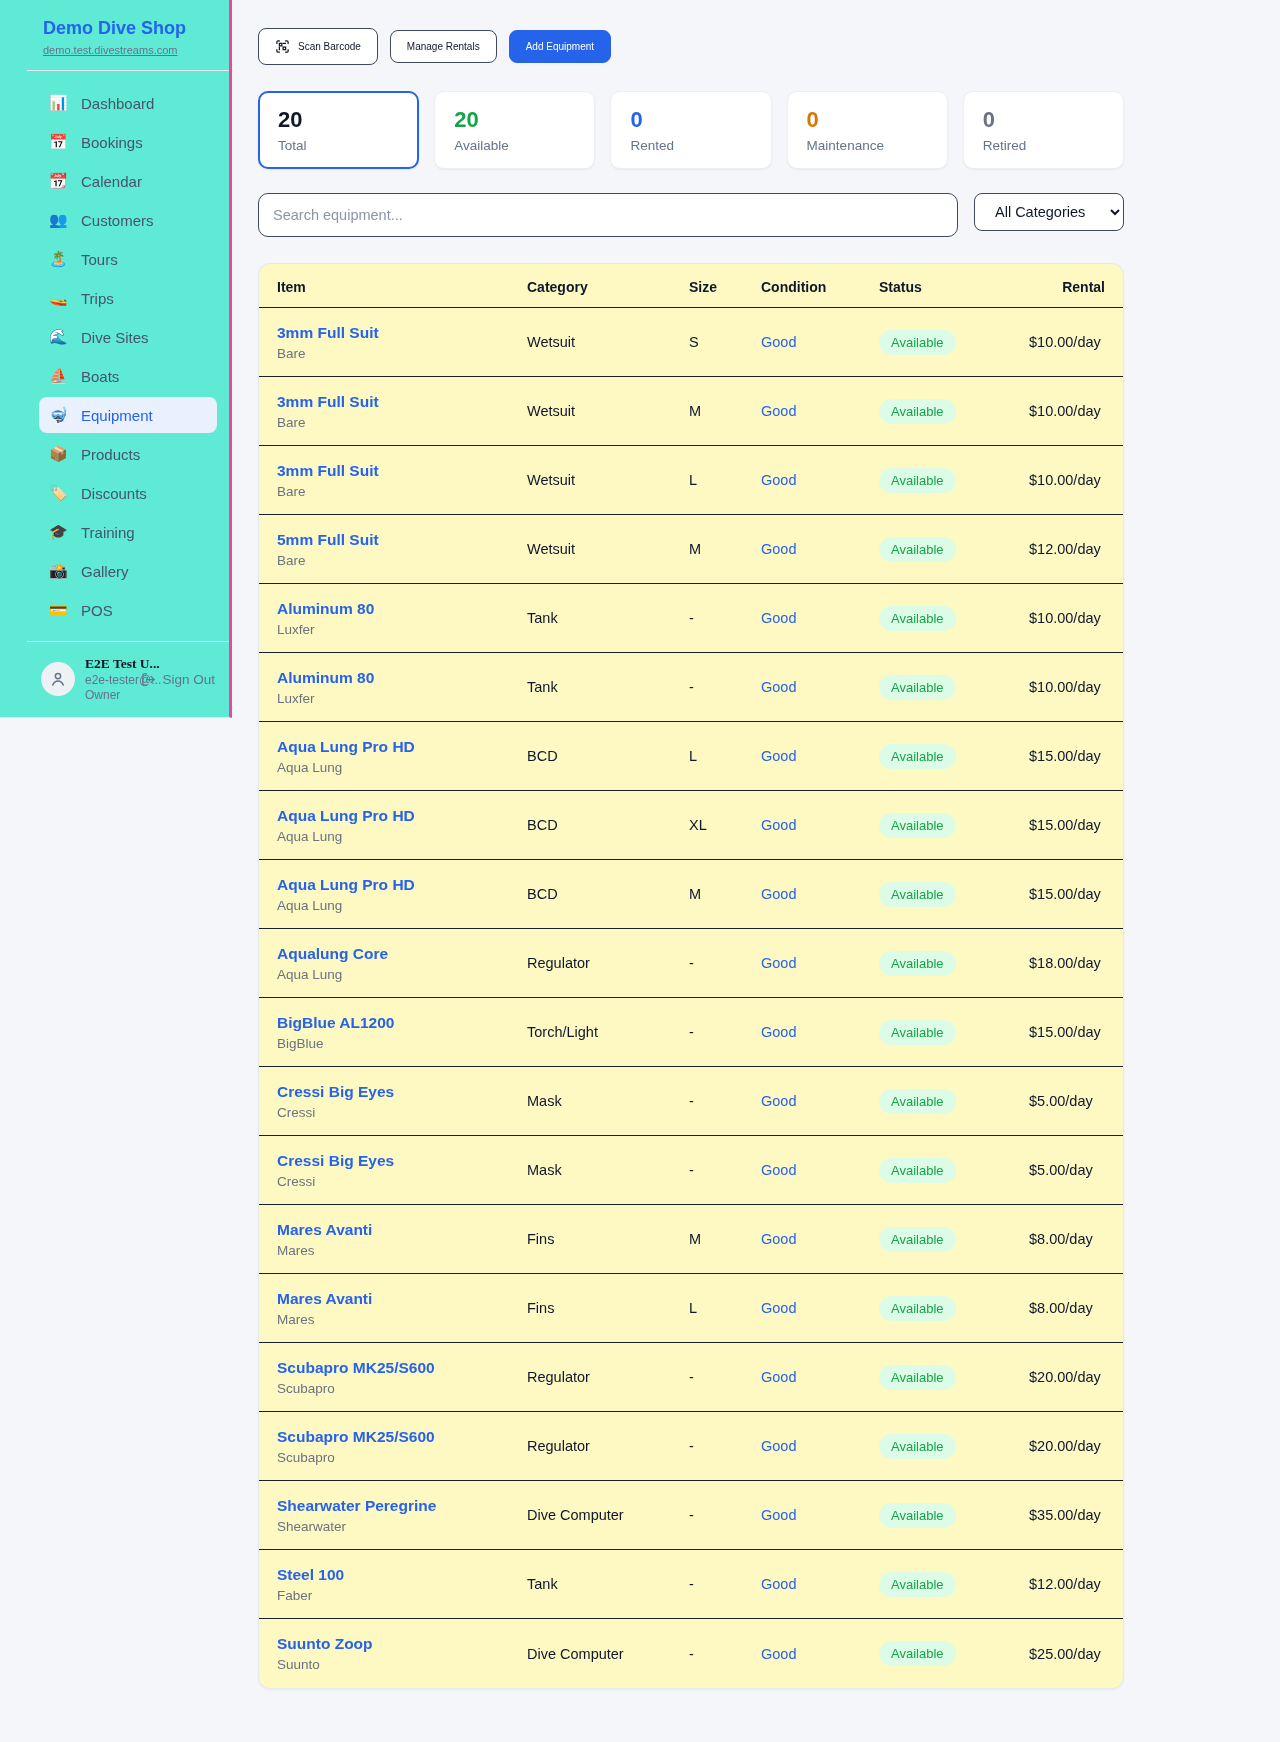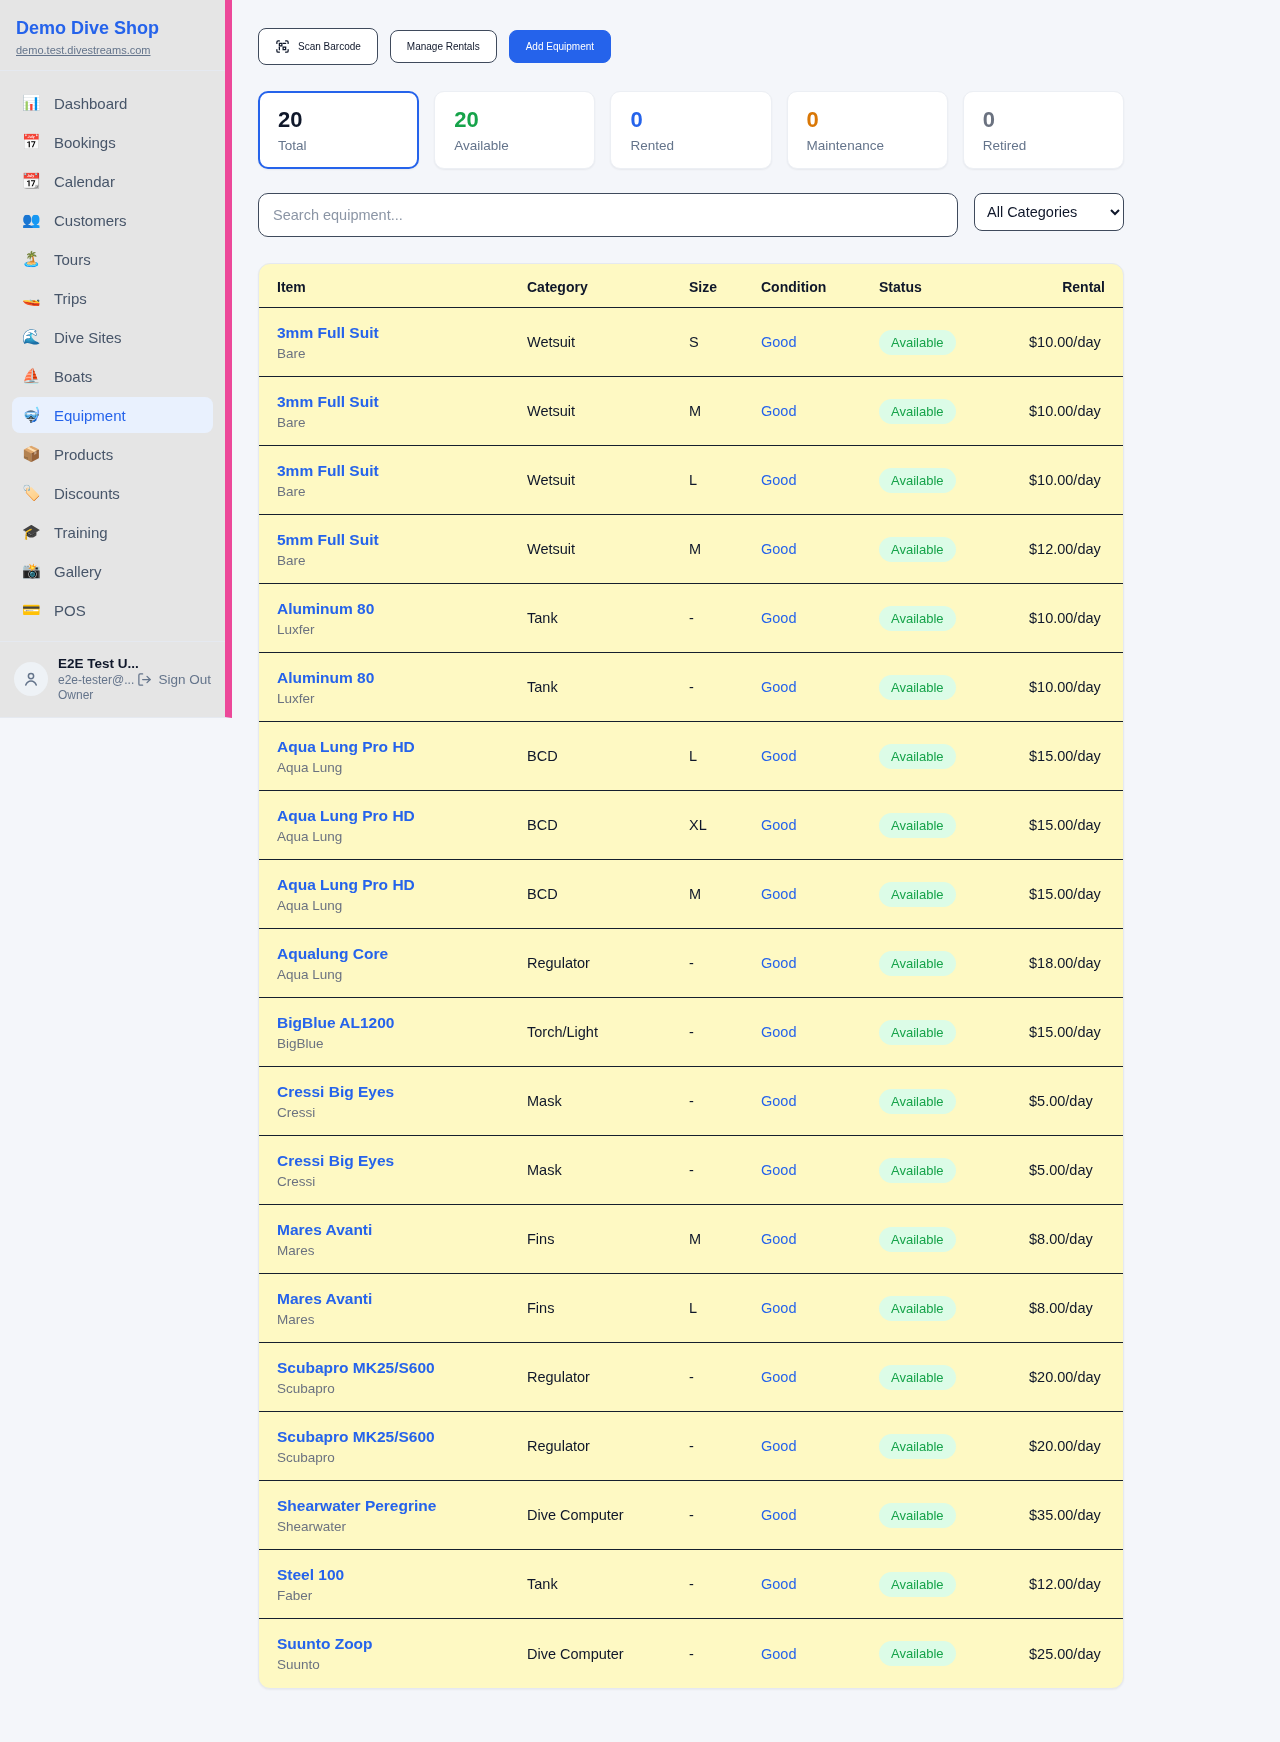"Demo Dive Shop" .sidebar { background: #e5e5e5 -> #5eead4; border-right: 7px solid #ec4899 -> 3px solid #ec4899; padding-left: none -> 27px }
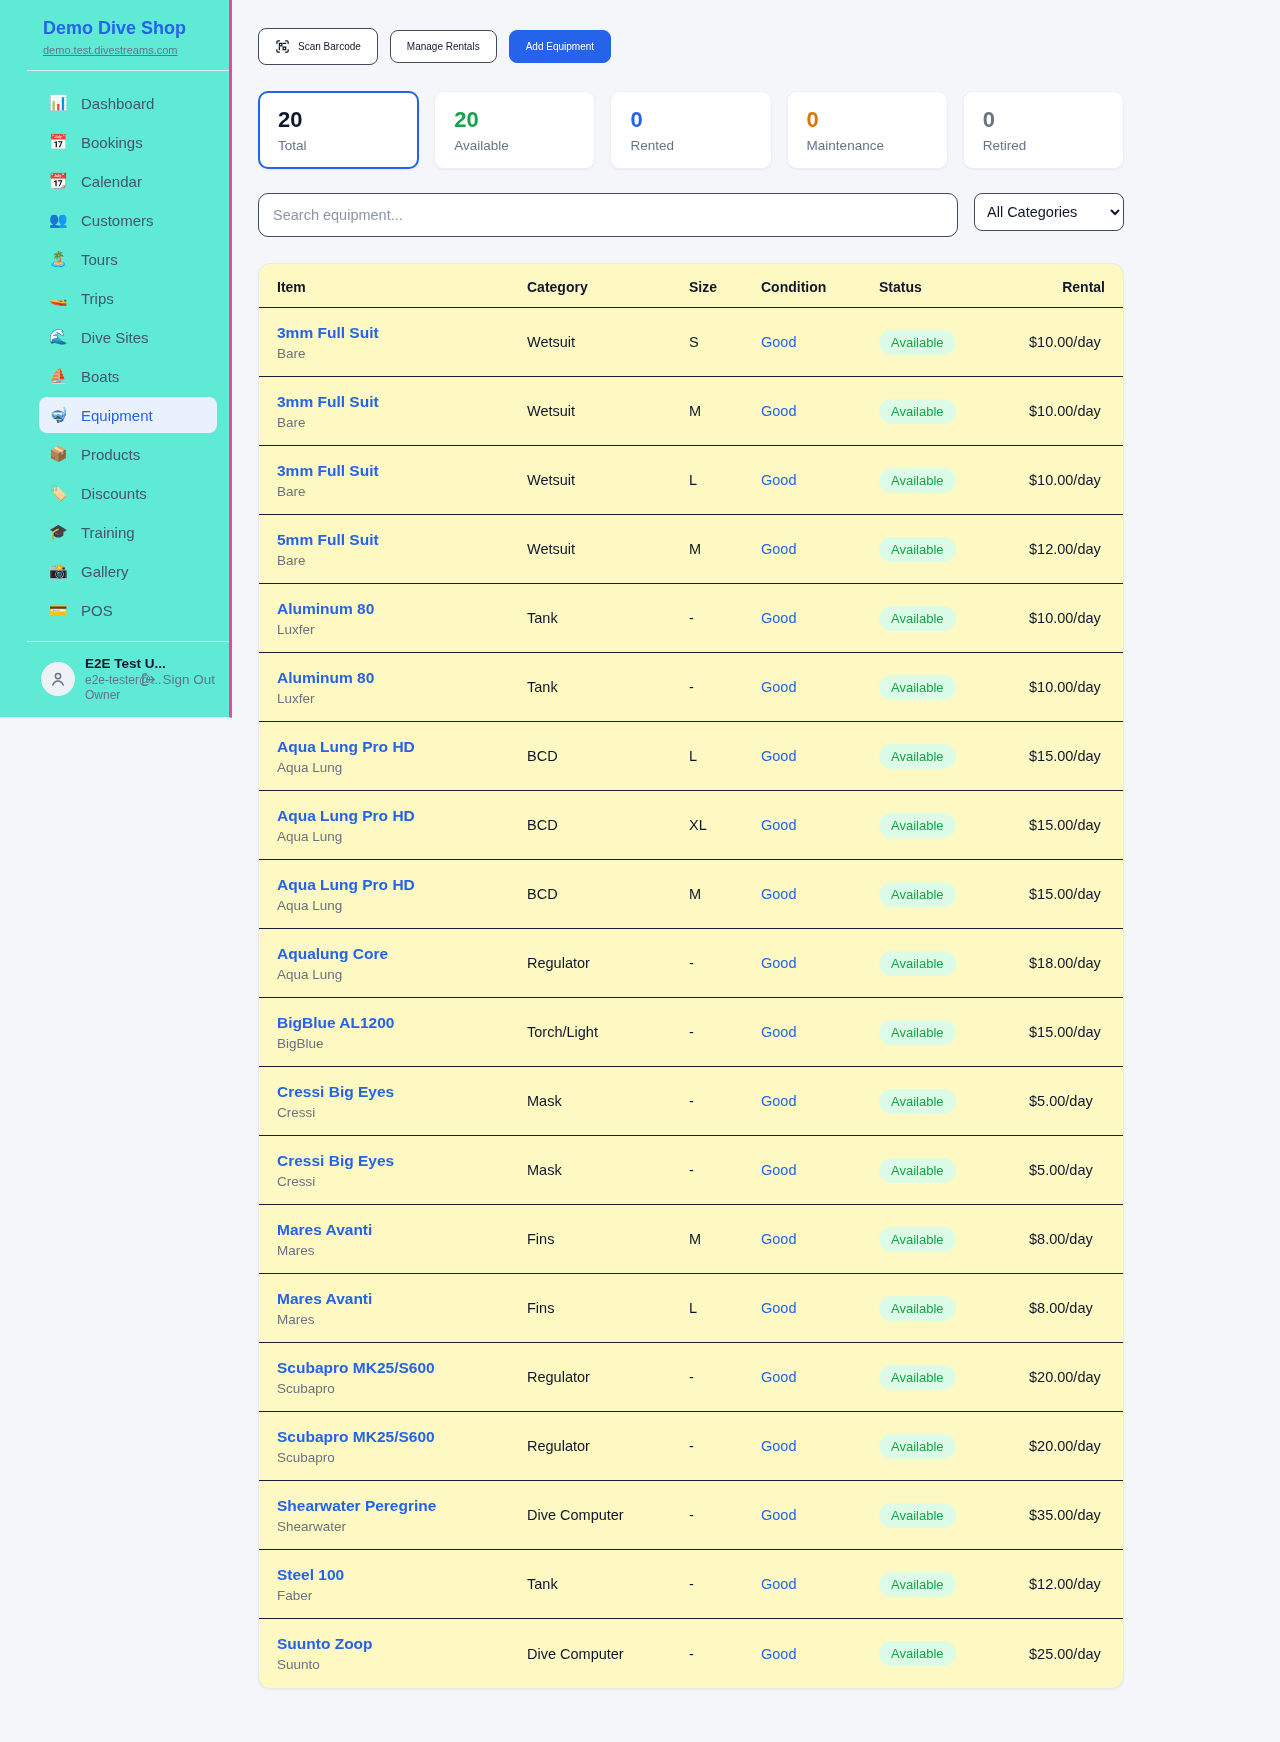"All Categories" .category-select { padding: 0 8px -> 0 16px }
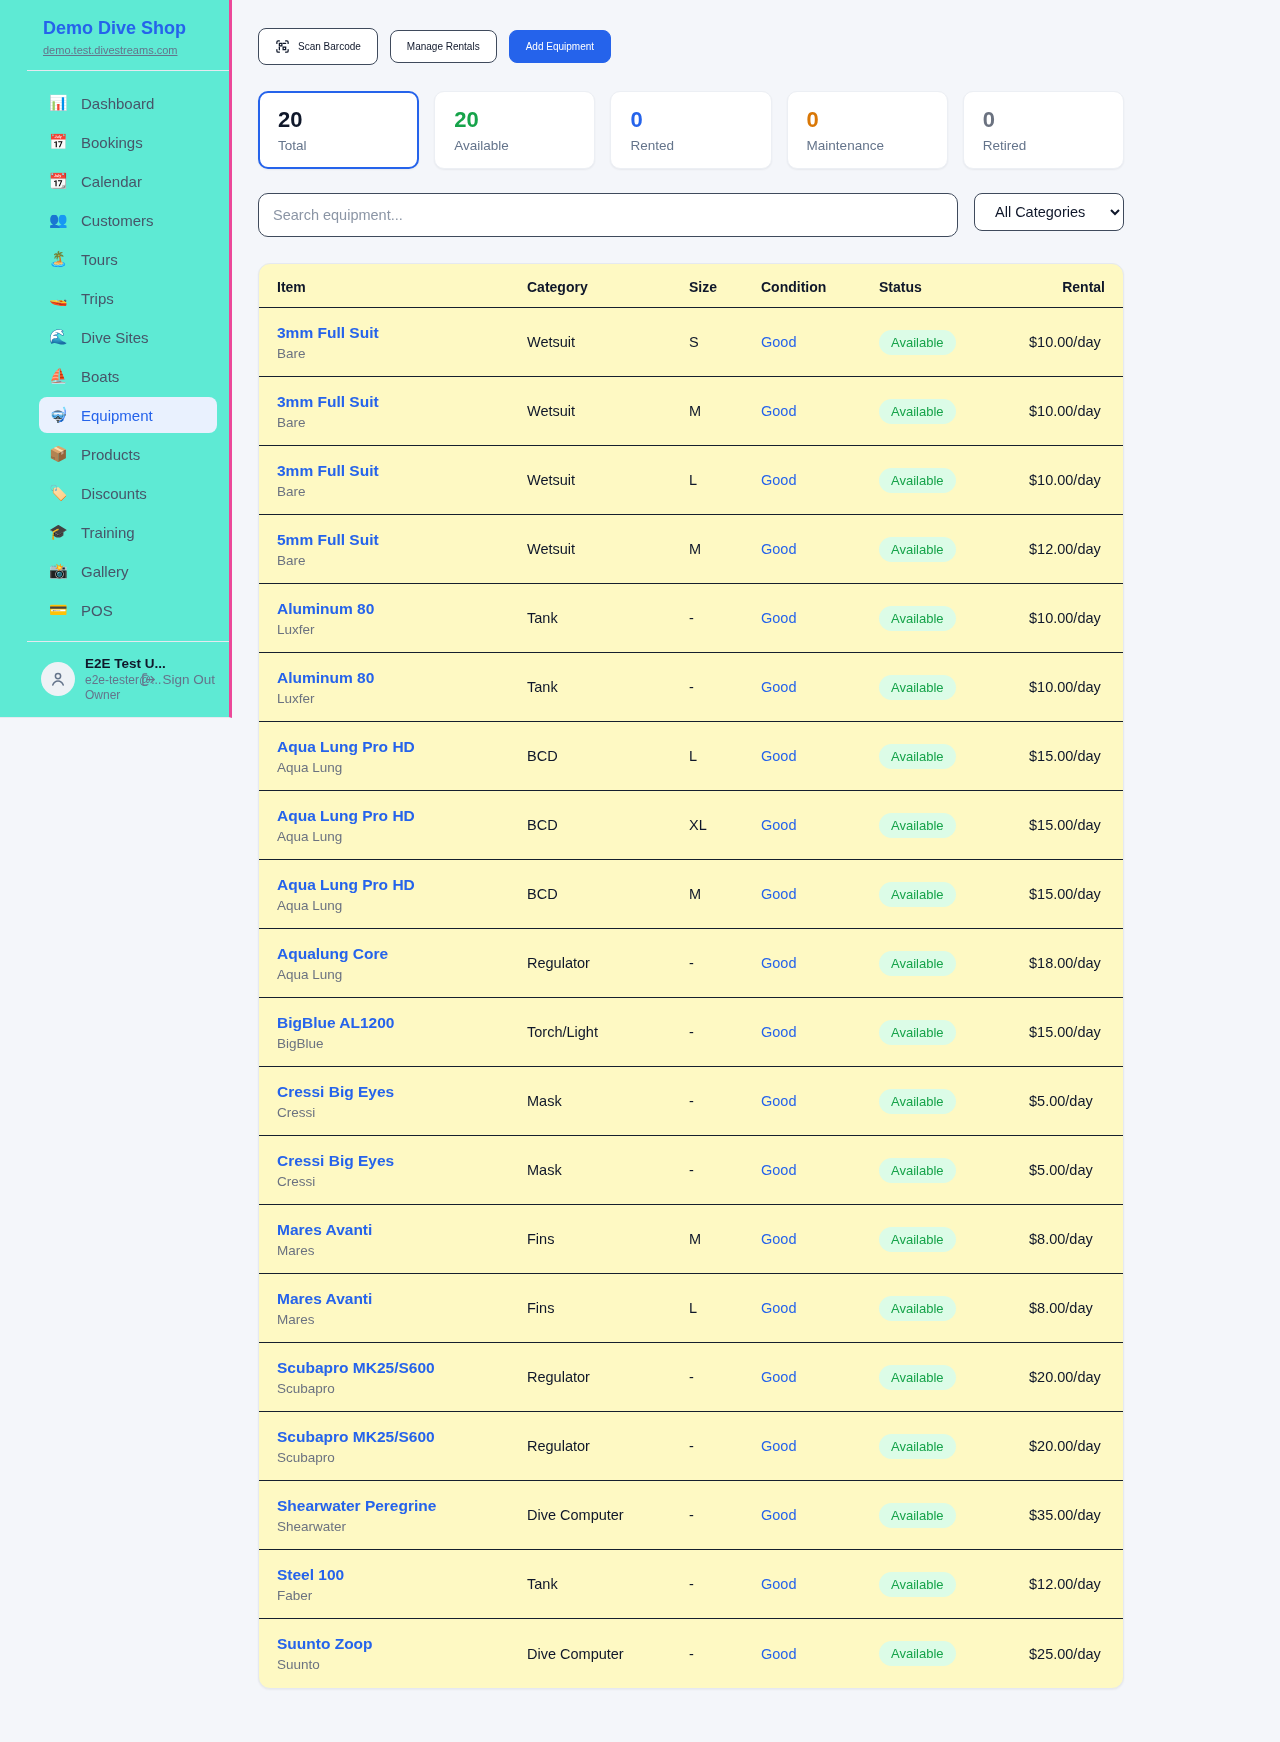"E2E Test U..." .user-name { font-family: none -> Liberation Serif, serif }
